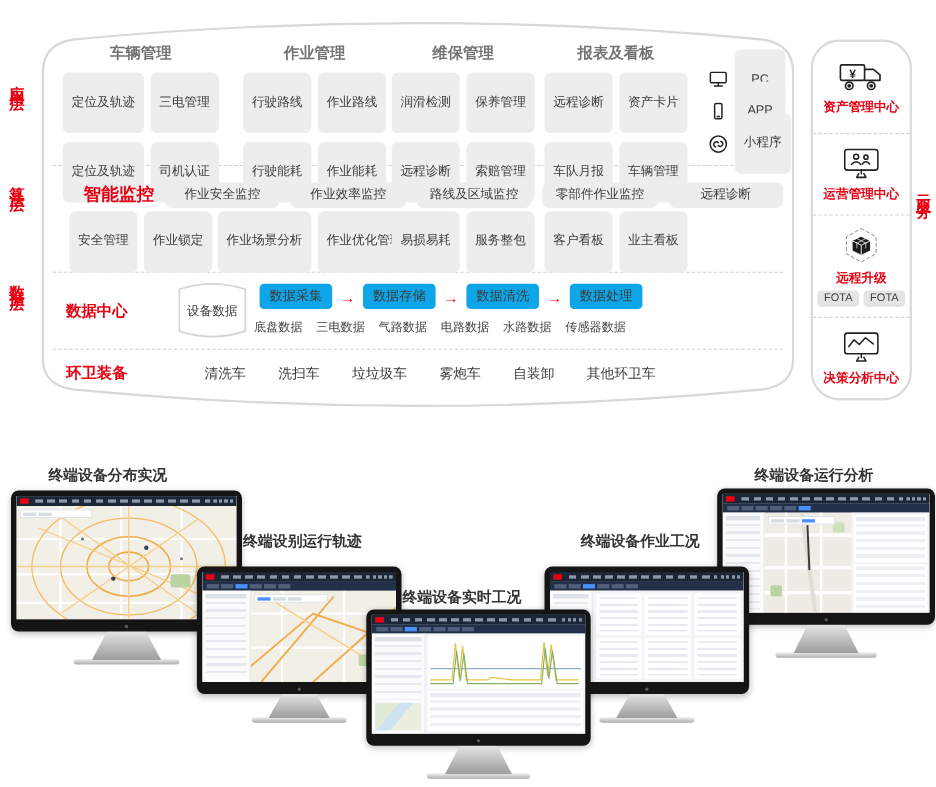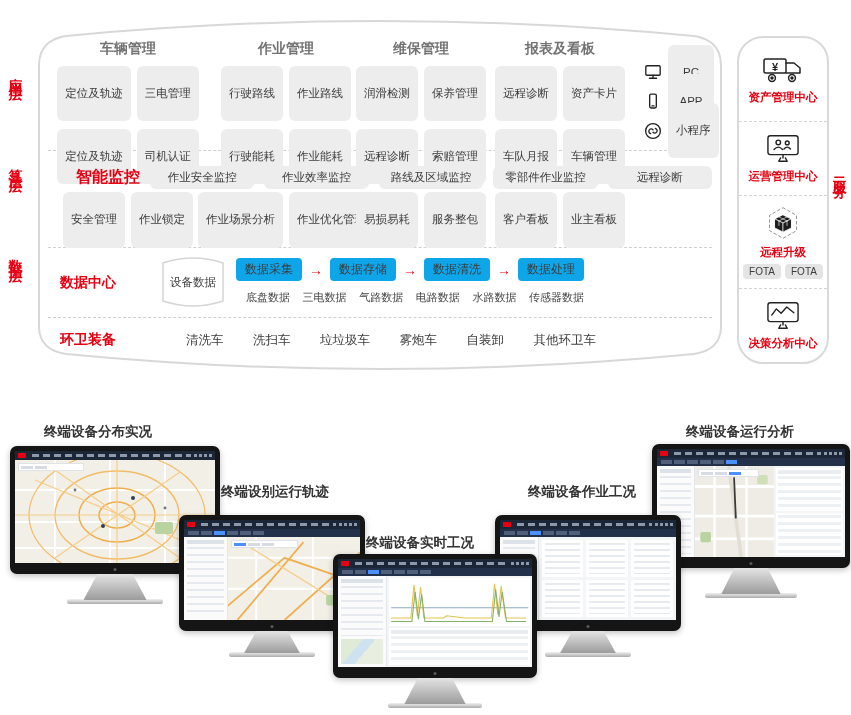"底盘数据" div.src-row { left: 246px -> 231px }
